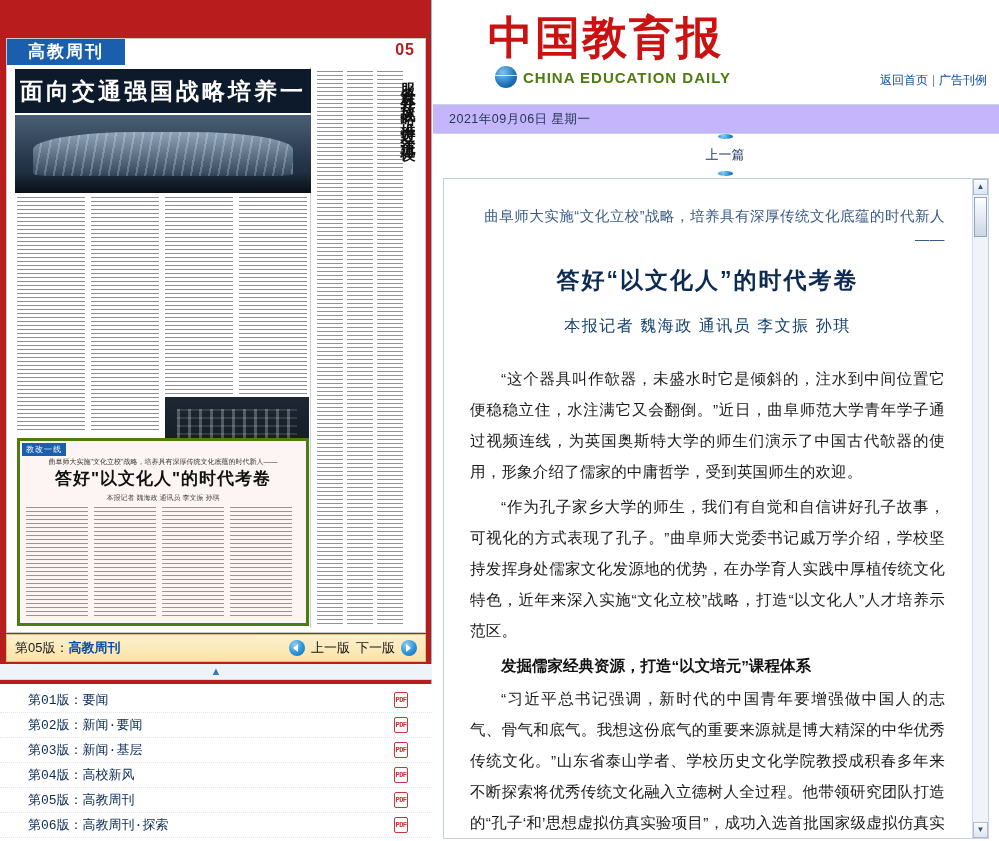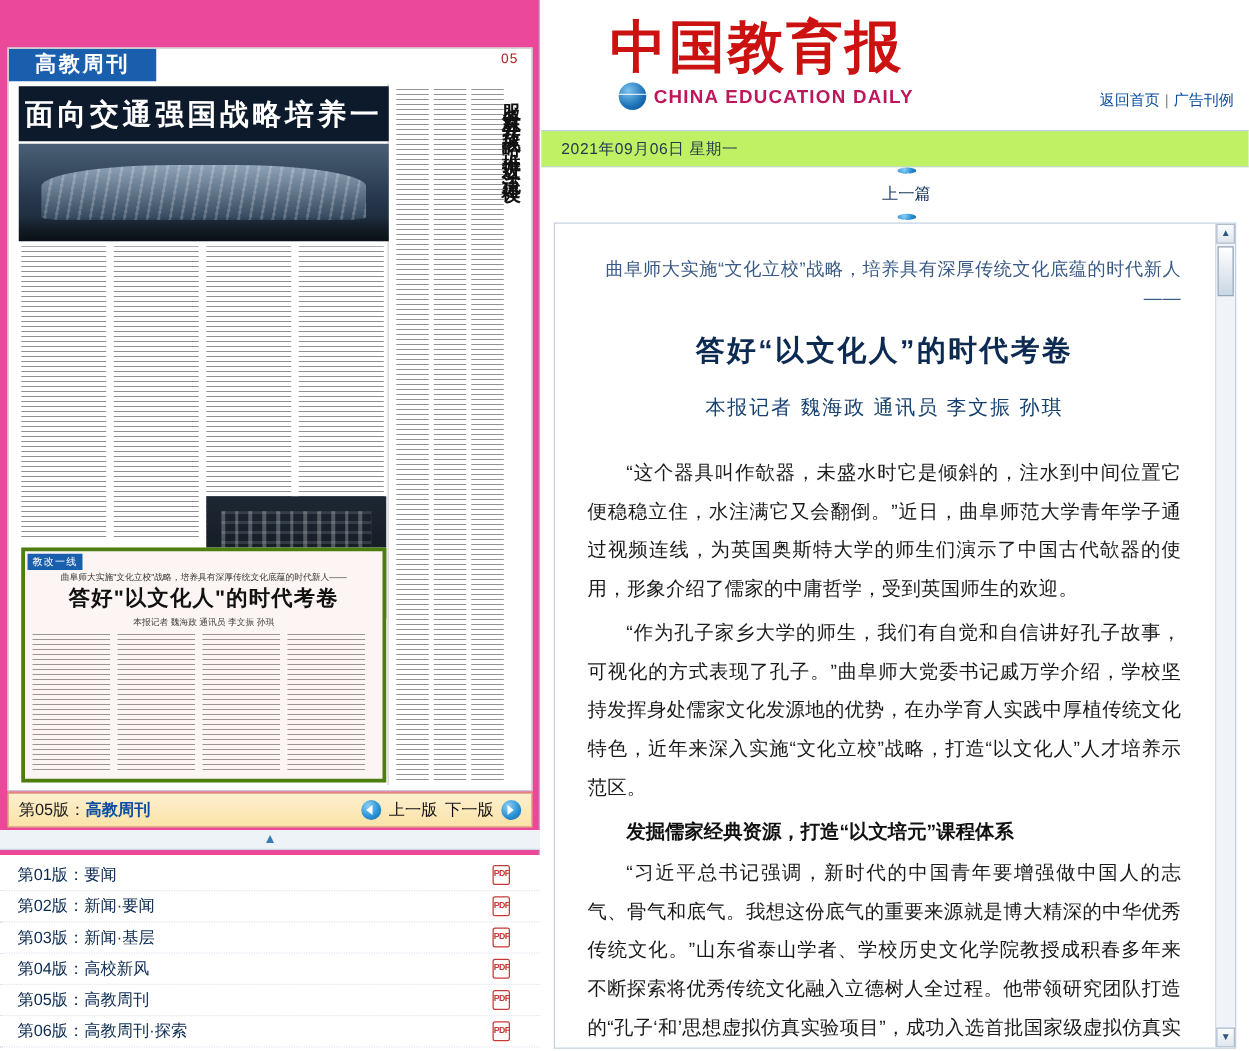"高教周刊" .left-panel { background: #ec4899 -> #b91c1c }
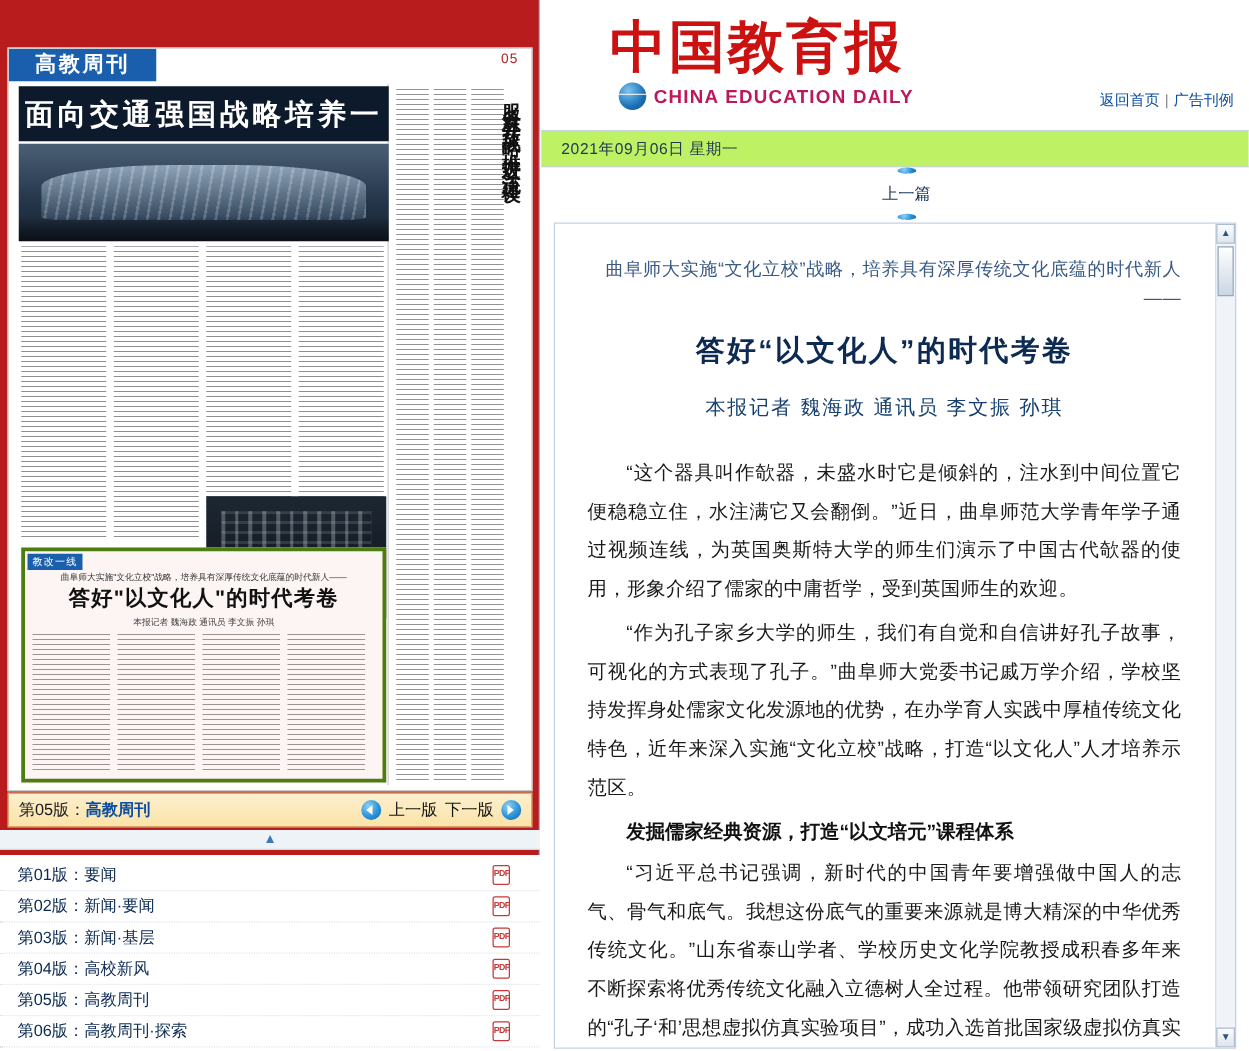"05" .paper-logo { font-size: 11px -> 16px; font-weight: normal -> bold }
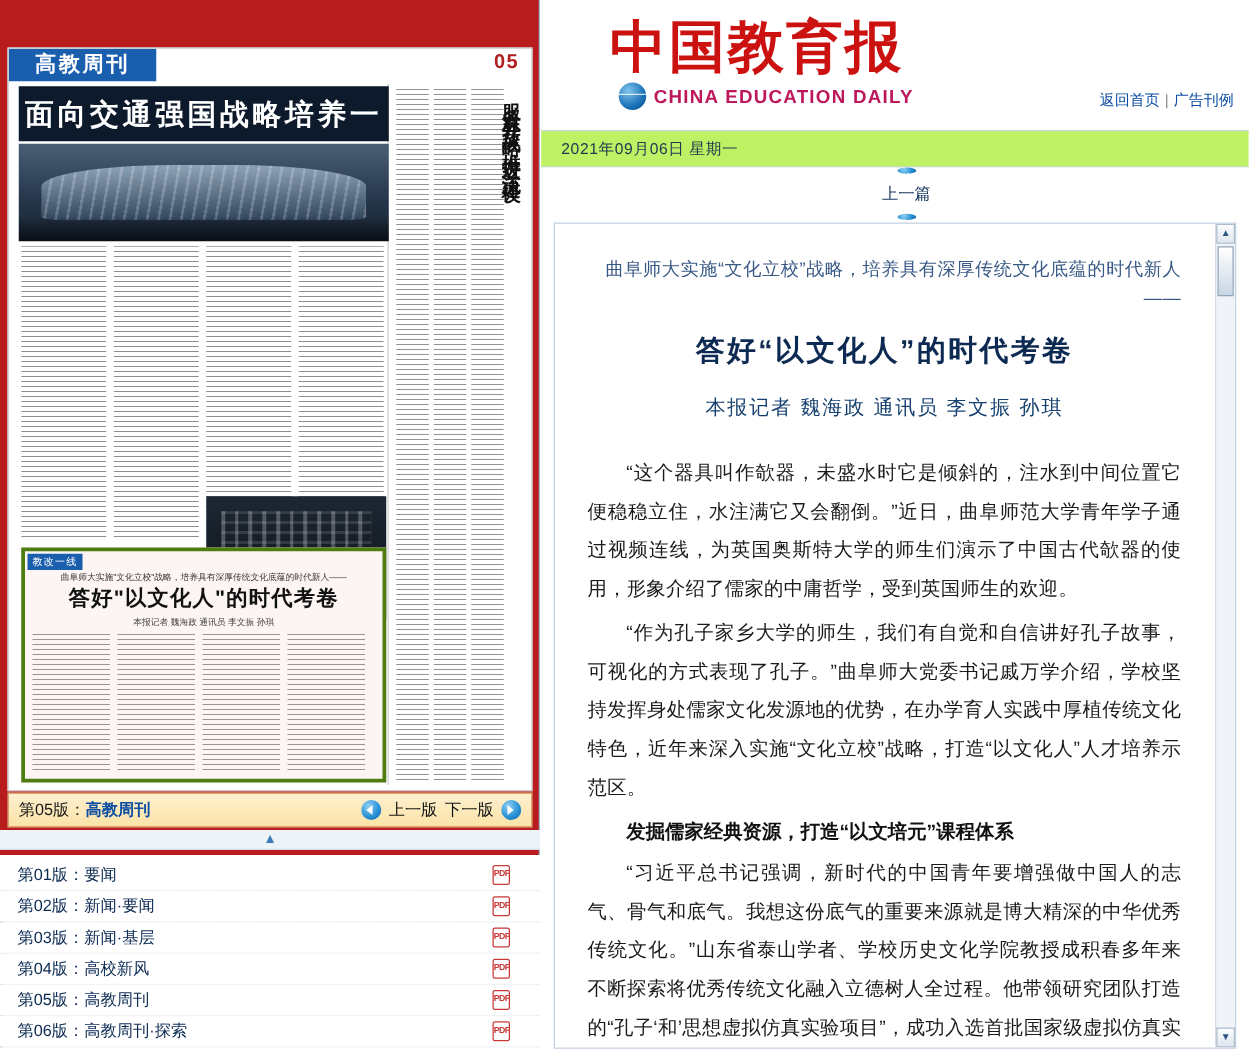"CHINA EDUCATION DAILY" .brand-en { color: #be185d -> #4d7c0f }
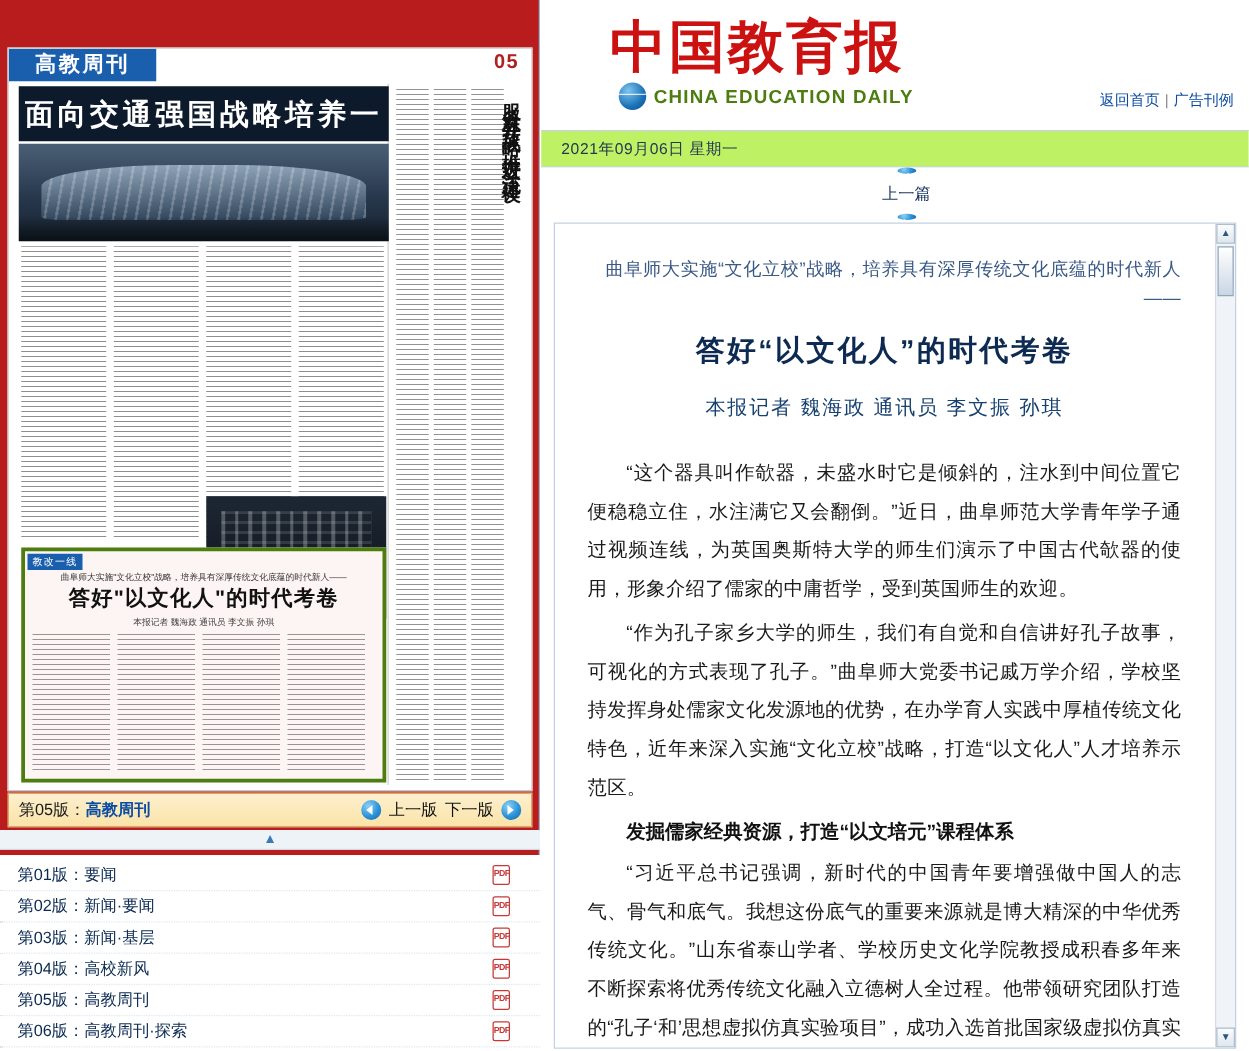"2021年09月06日 星期一" .date-bar { background: #bef264 -> #c4b5fd }
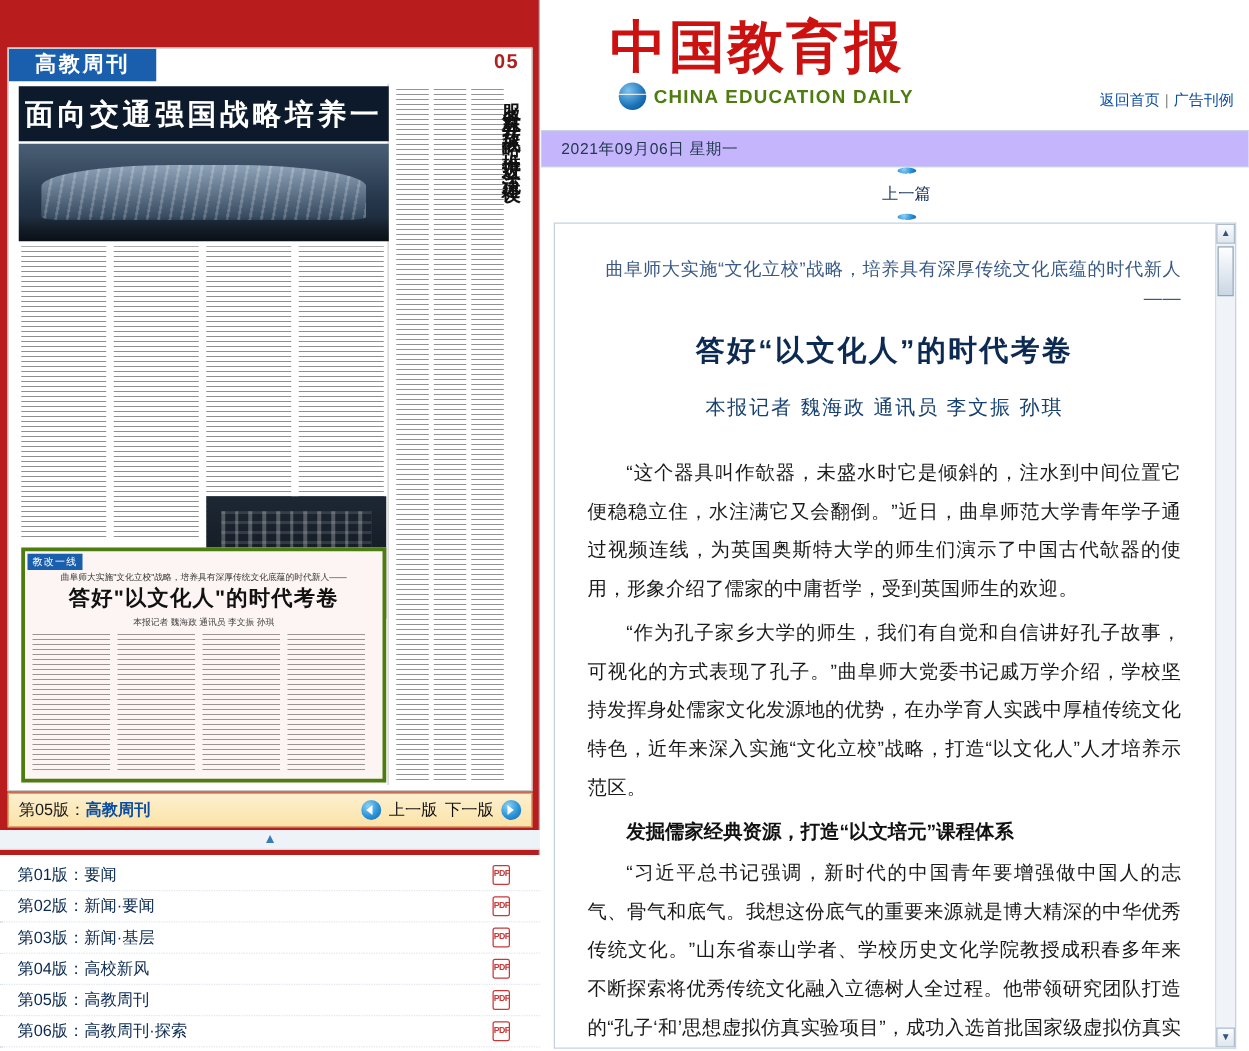"第01版：要闻" .ed-row { font-family: none -> Liberation Mono, monospace; padding-left: 14px -> 28px }
